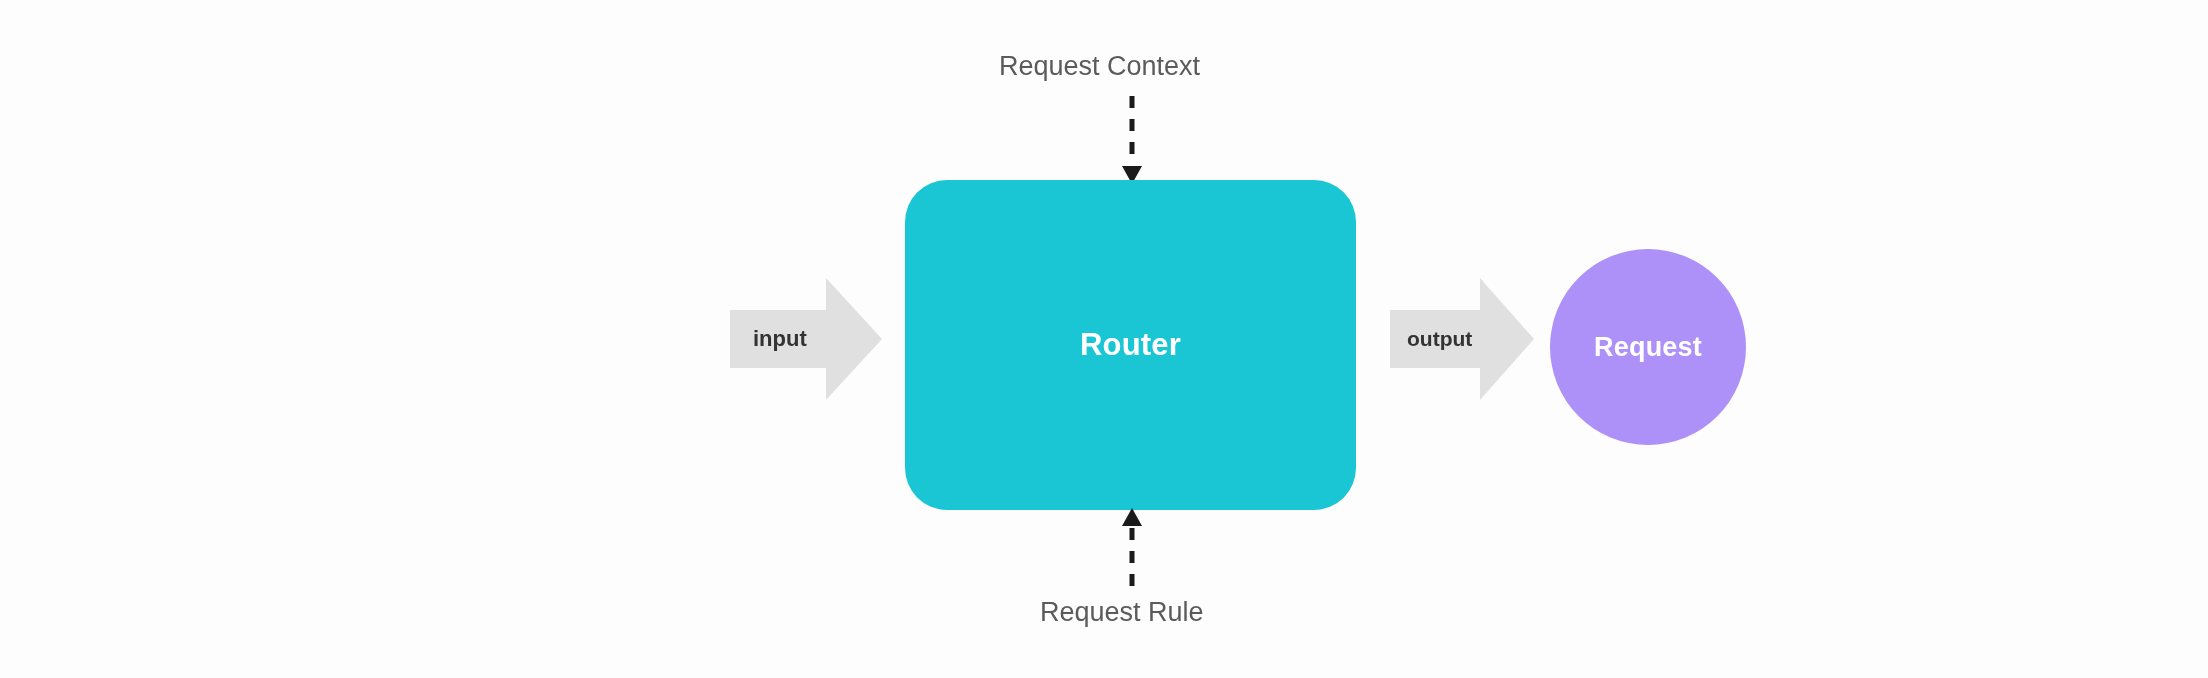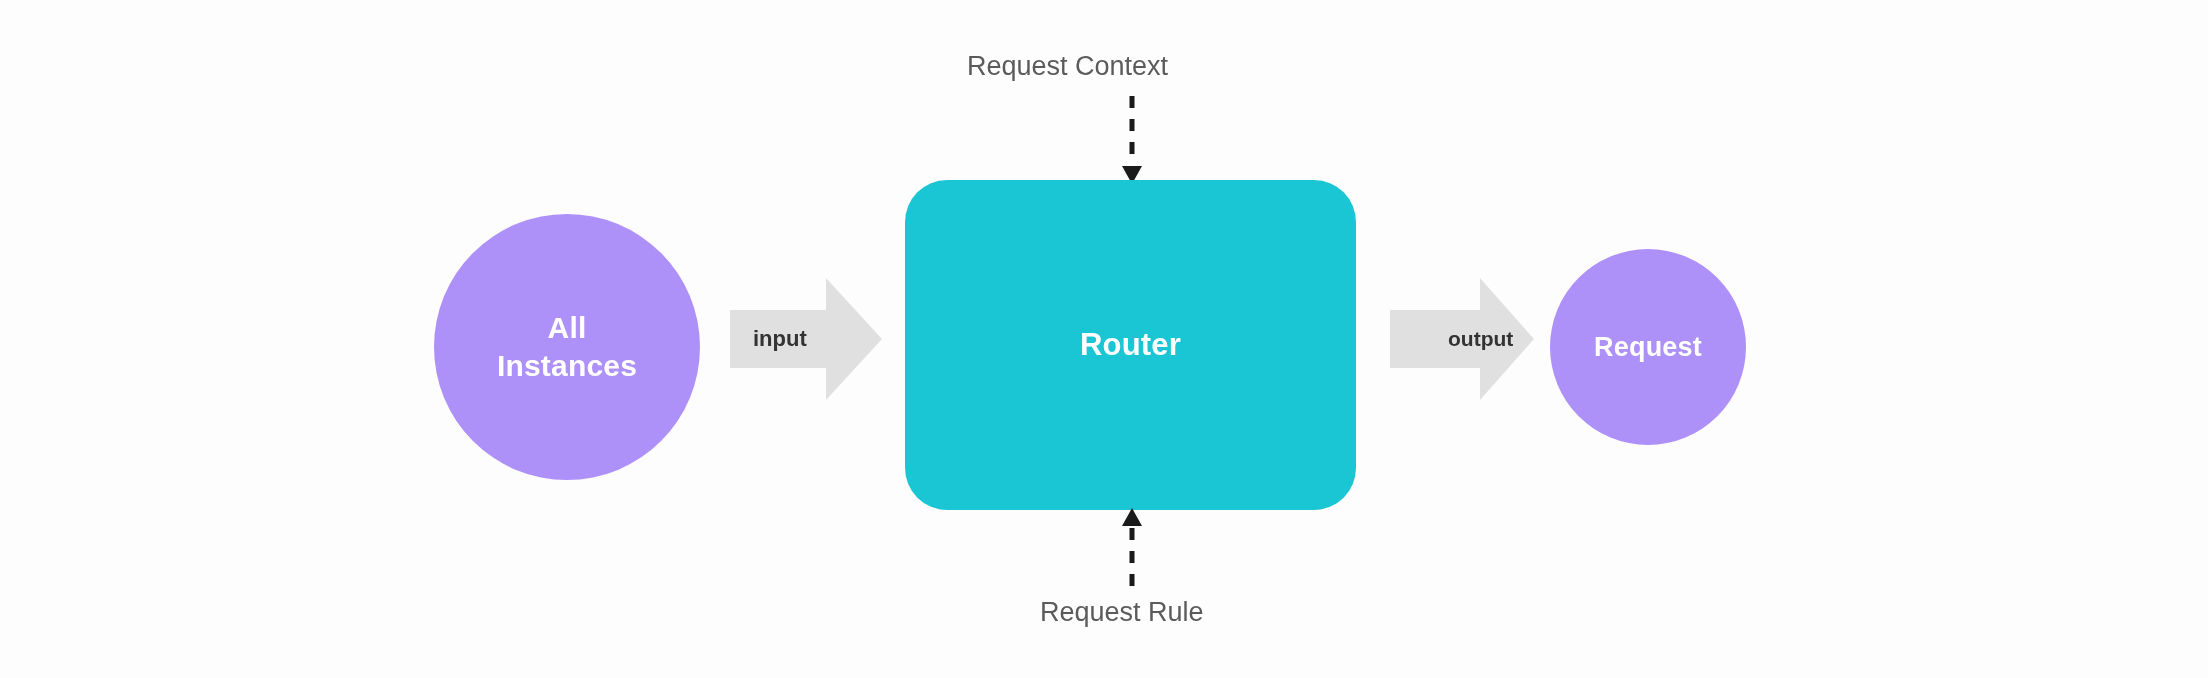"Request Context" #label-request-context { left: 967px -> 999px }
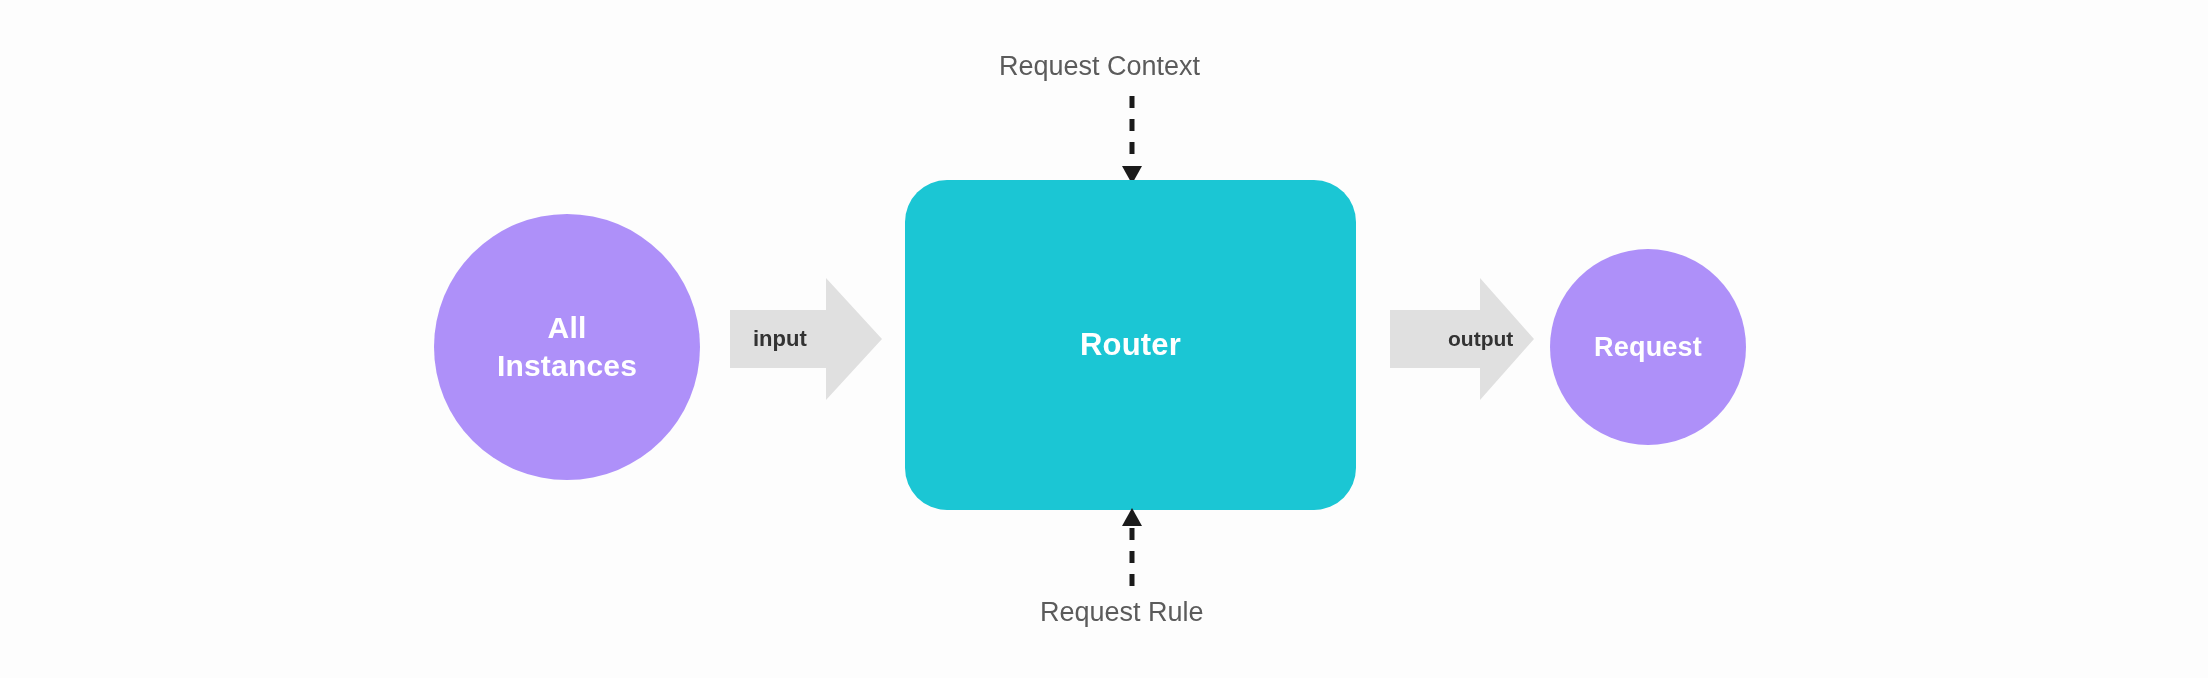"All" div.node-circle { html: <div> <span>All Instances</span> </div> -> none }
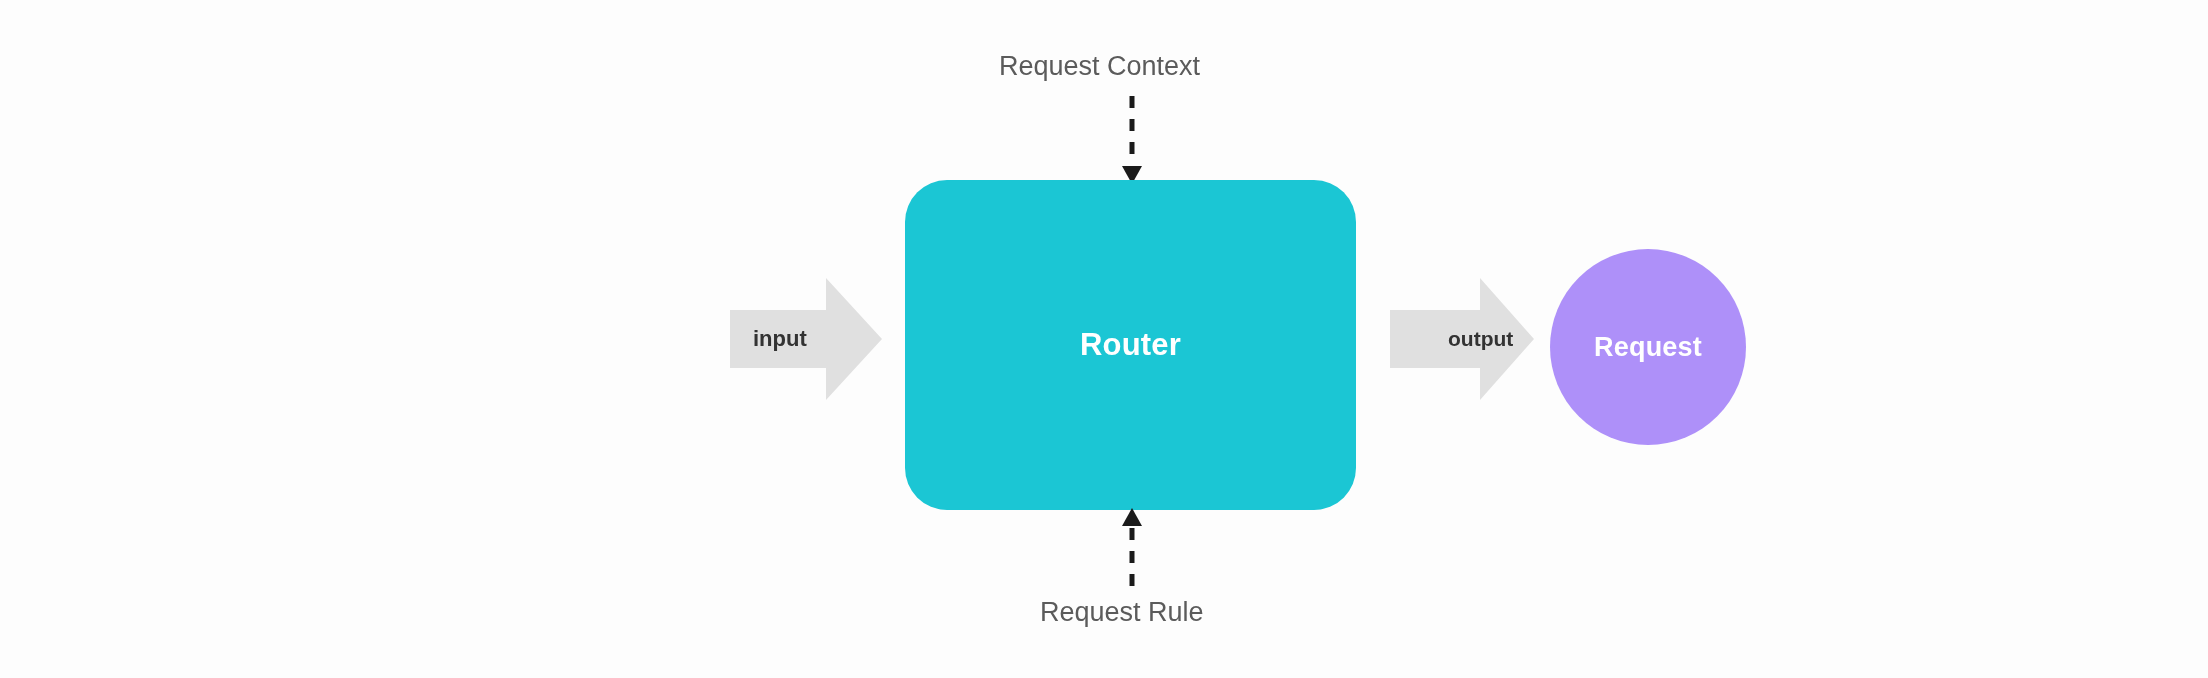"output" #arrow-output { padding-left: 41px -> none }
